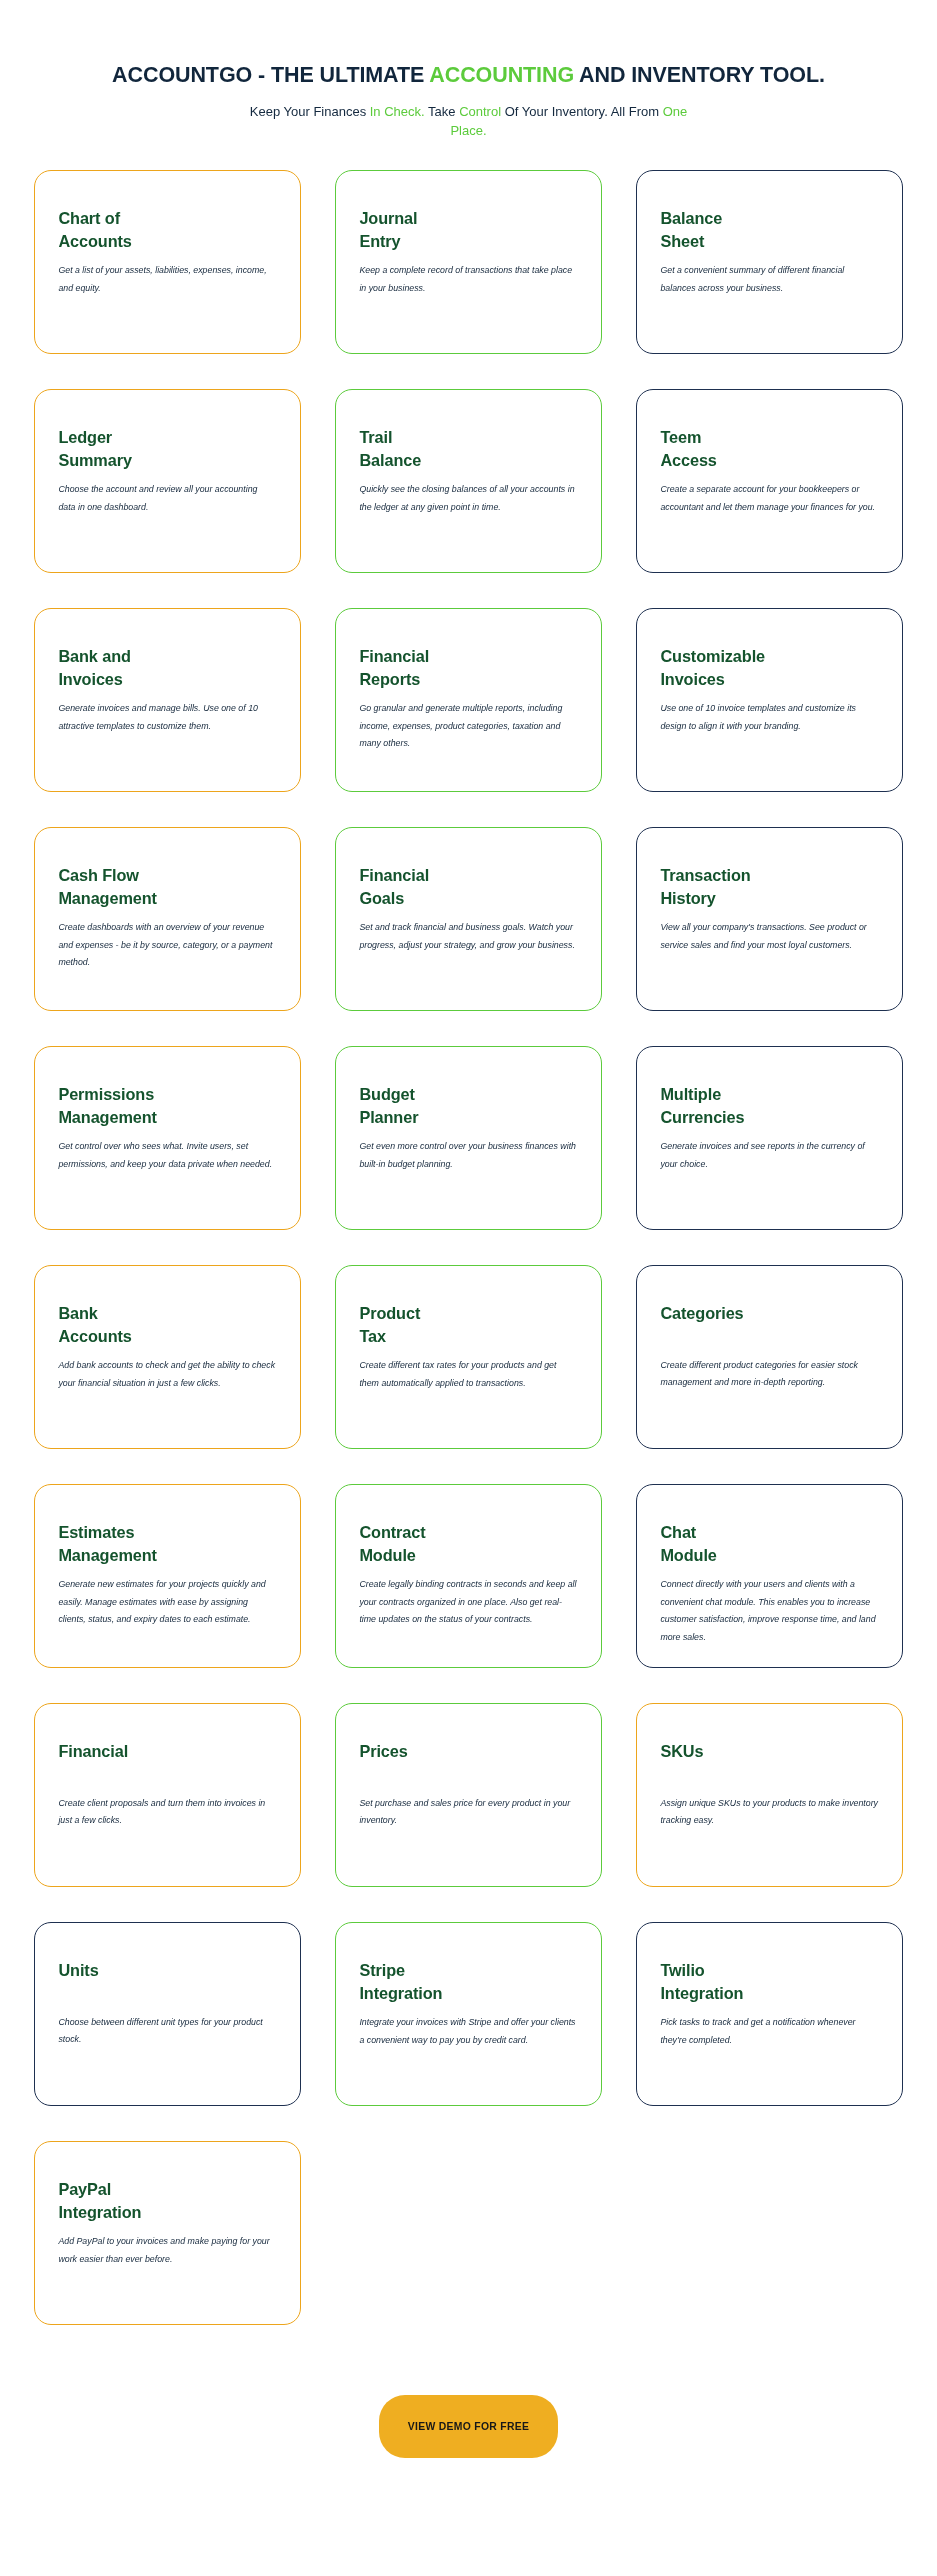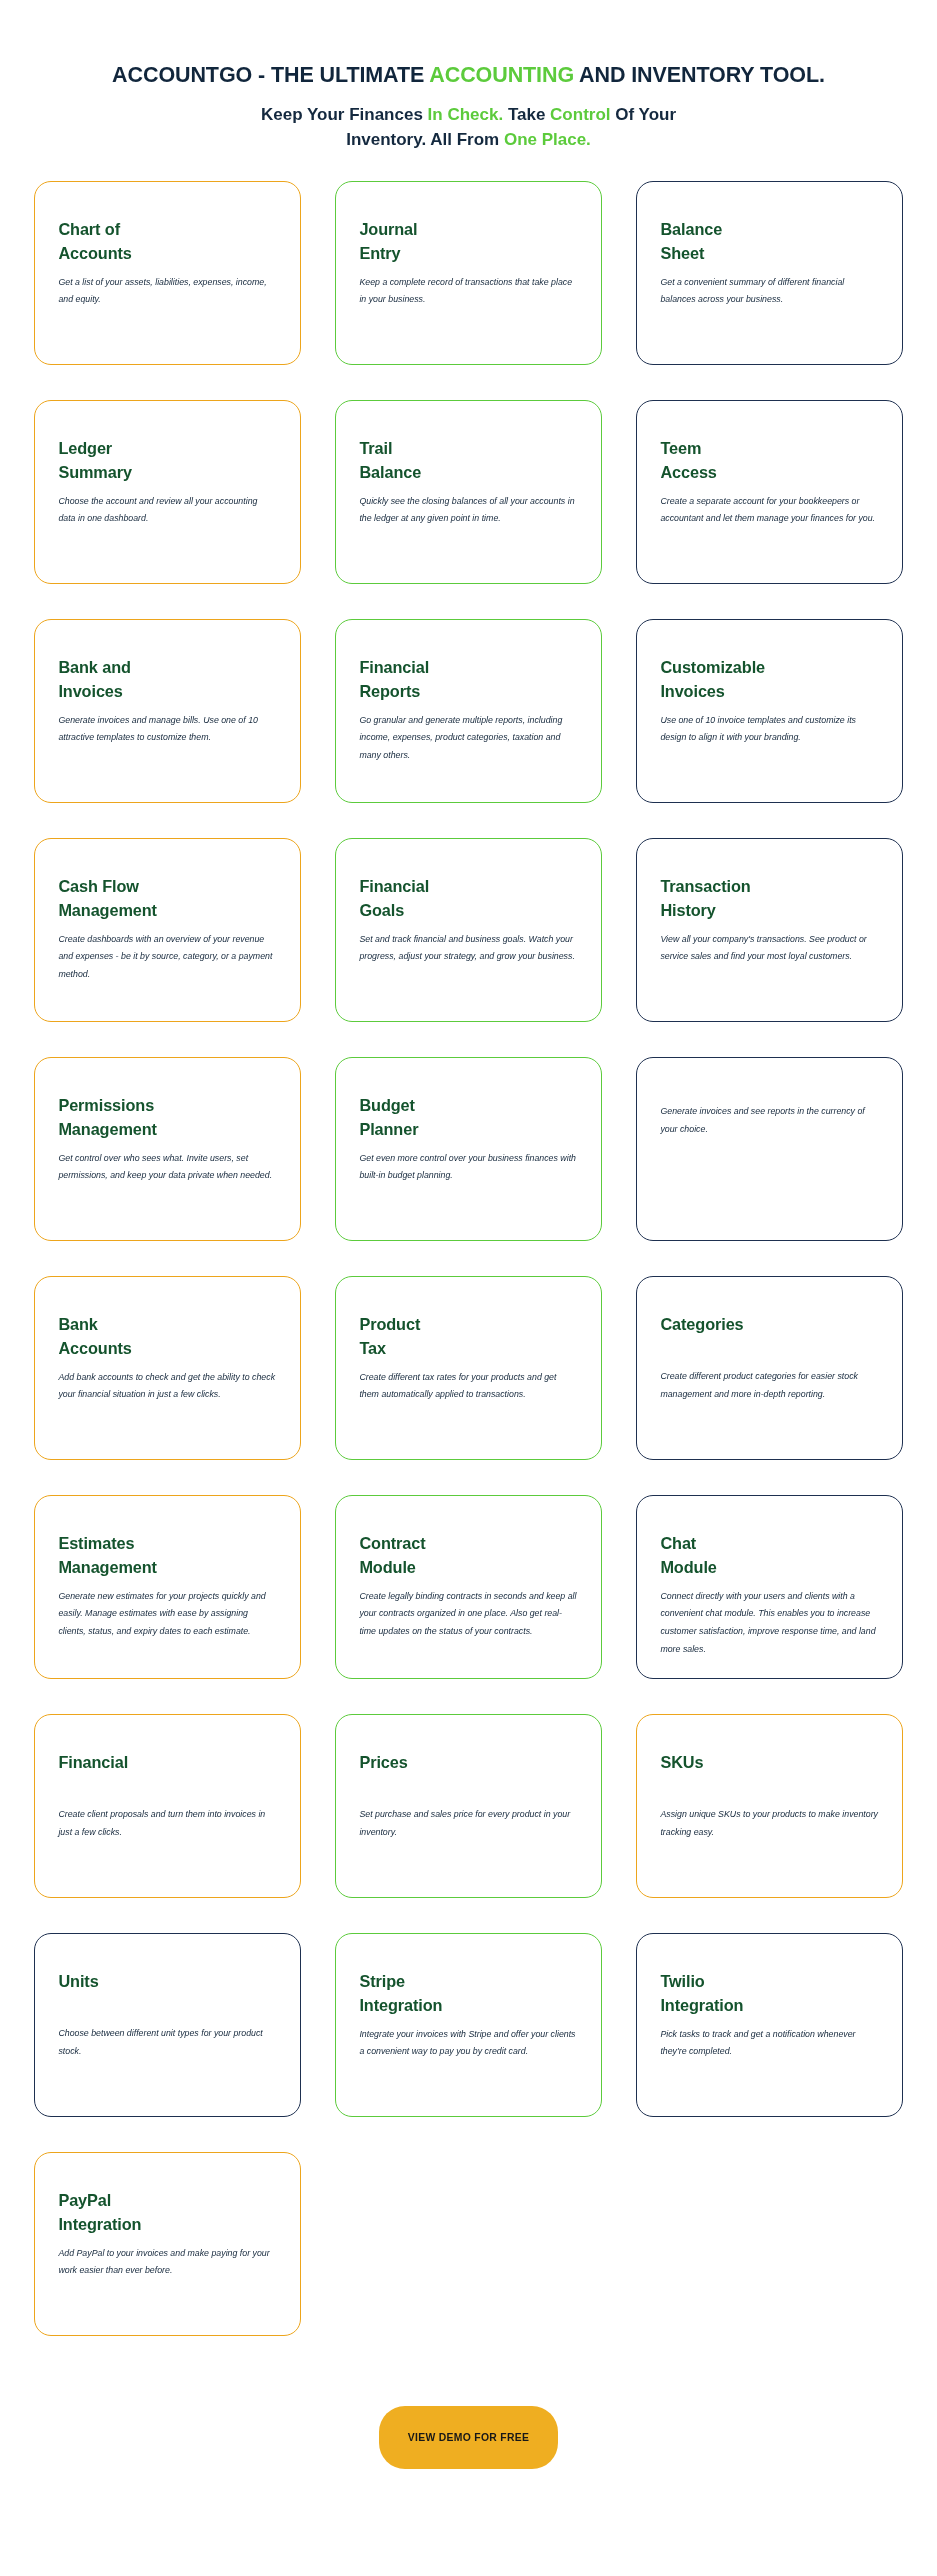"Keep Your Finances In Check." .sub-heading { font-size: 17px -> 13px; font-weight: 700 -> 400 }
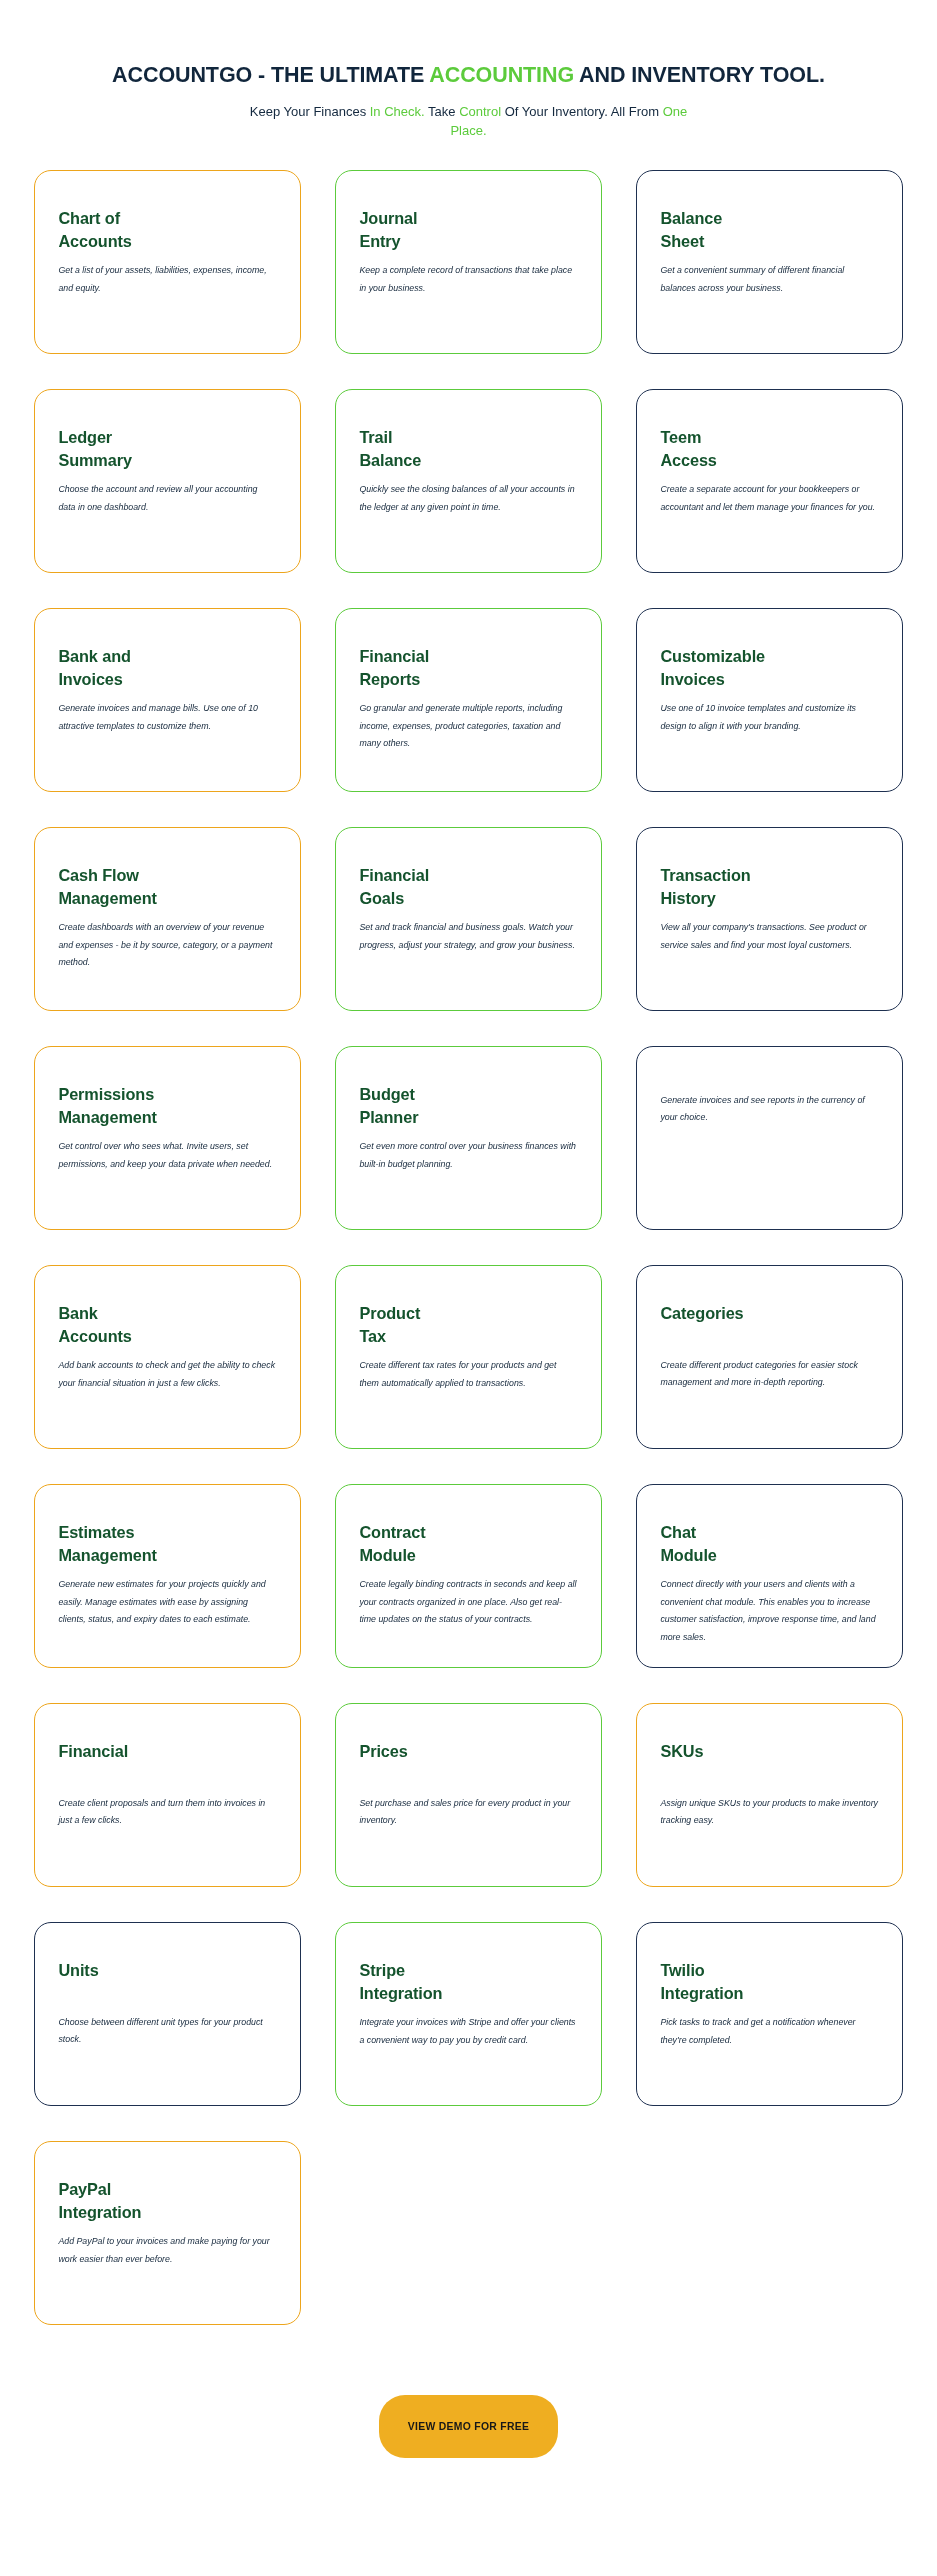"Multiple" div.card-title { html: none -> <div>Multiple Currencies</div> }
